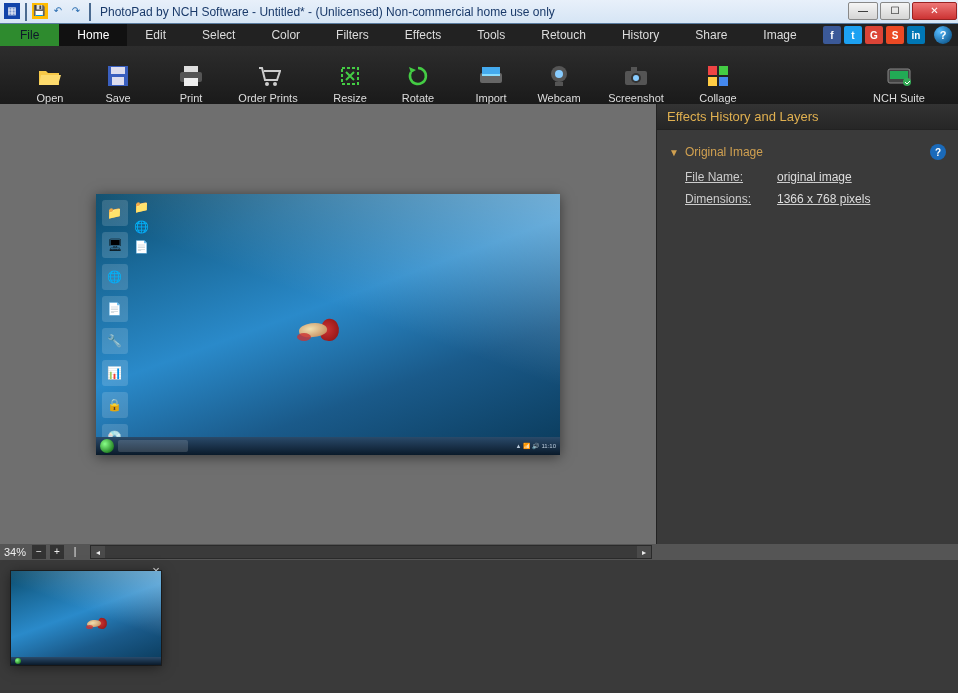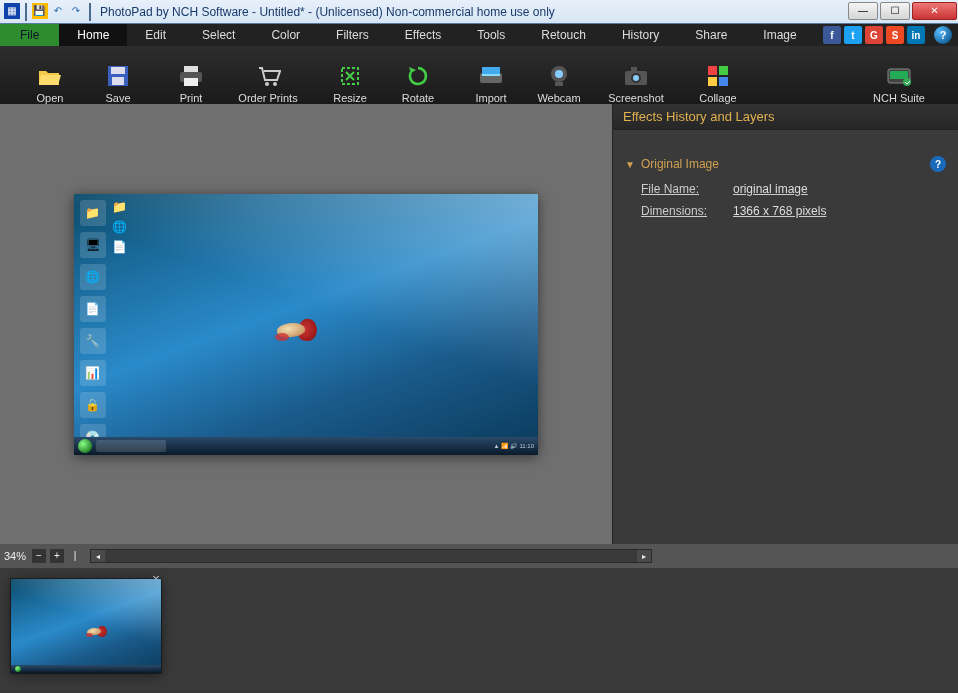"Effects History and Layers" .panel { gap: 12px -> none; width: 346px -> 302px }
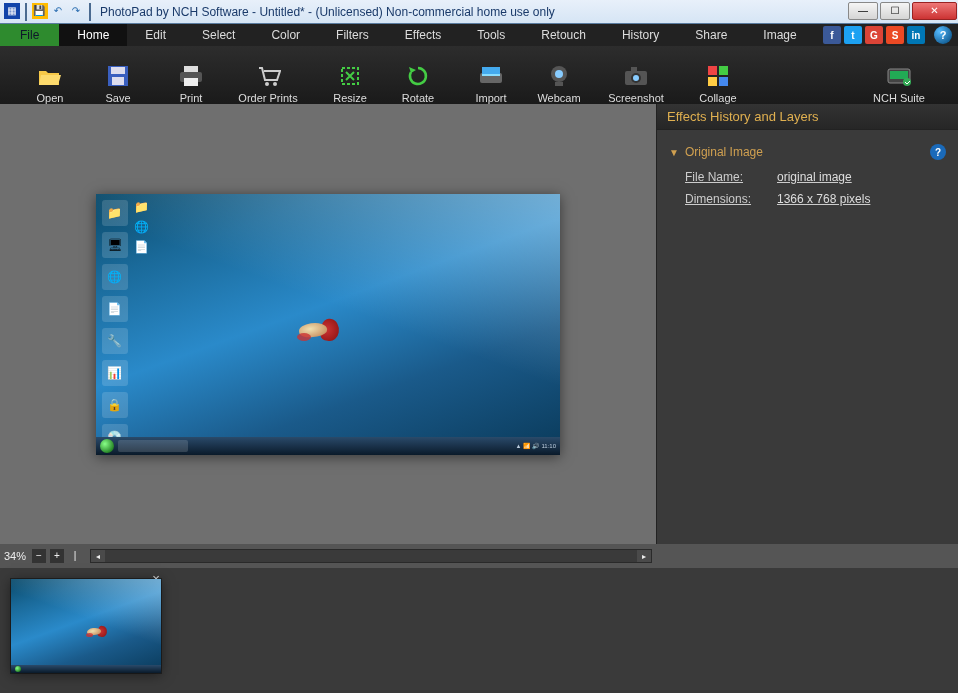"34%" .statusrow { height: 24px -> 16px }
